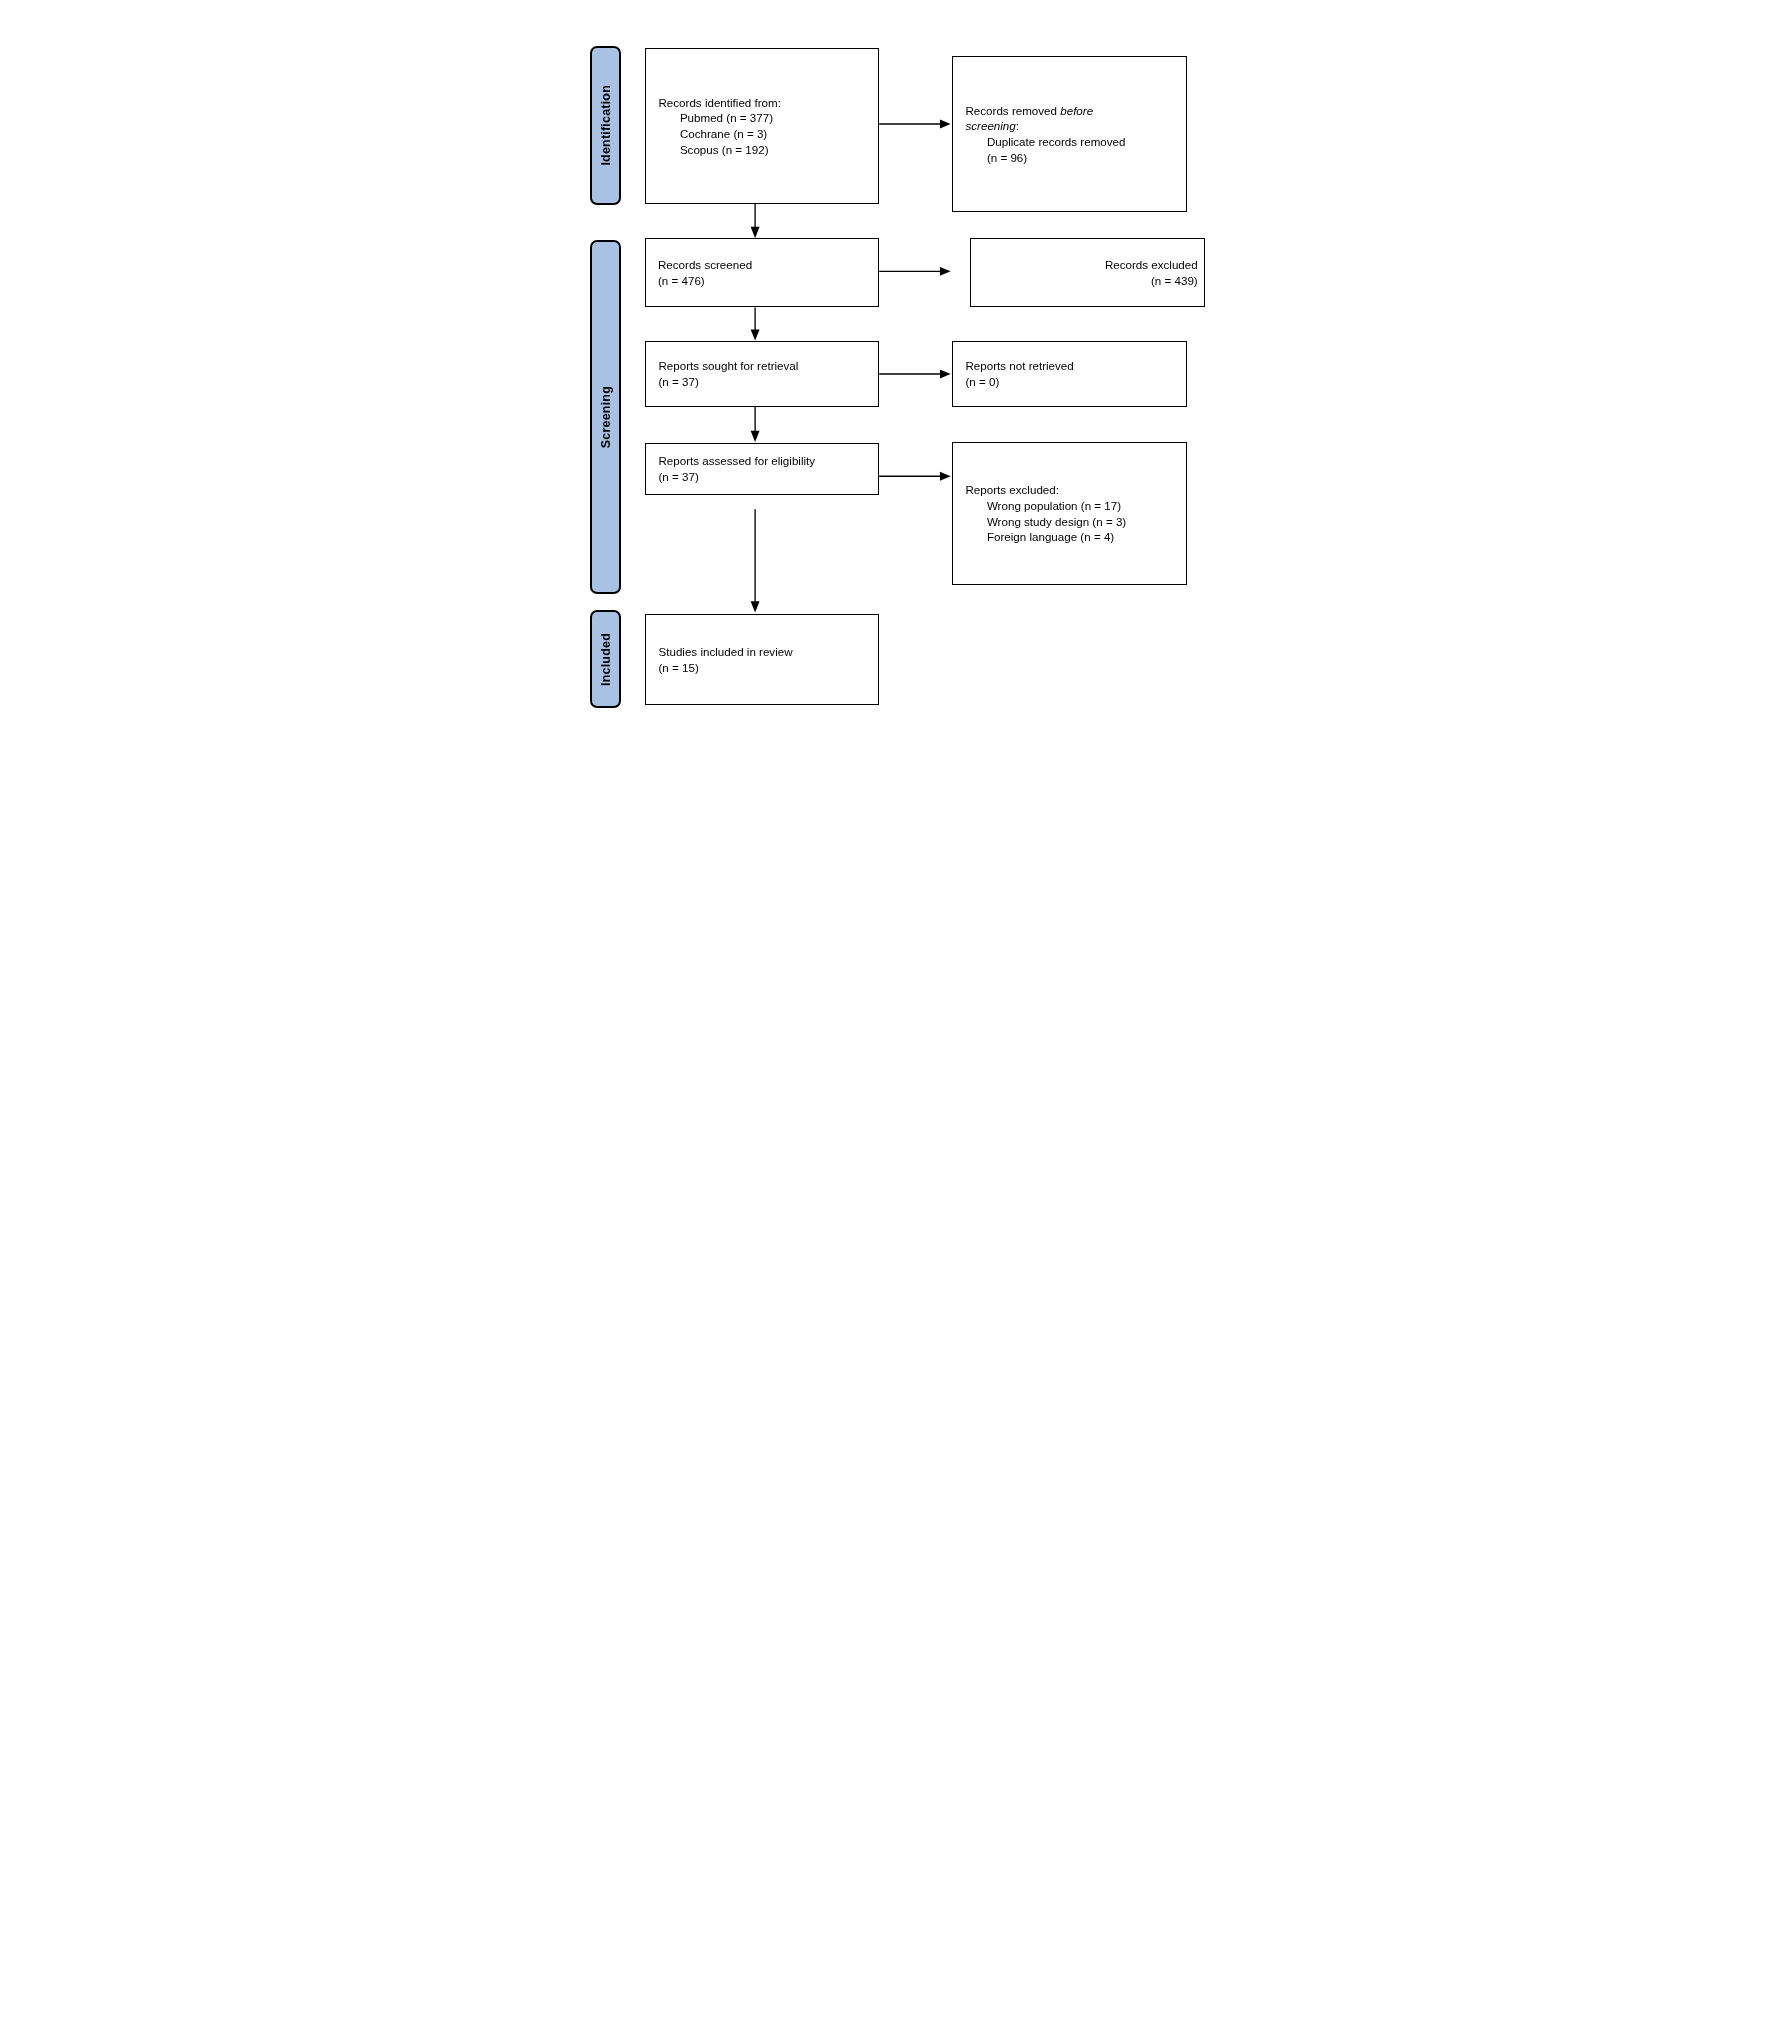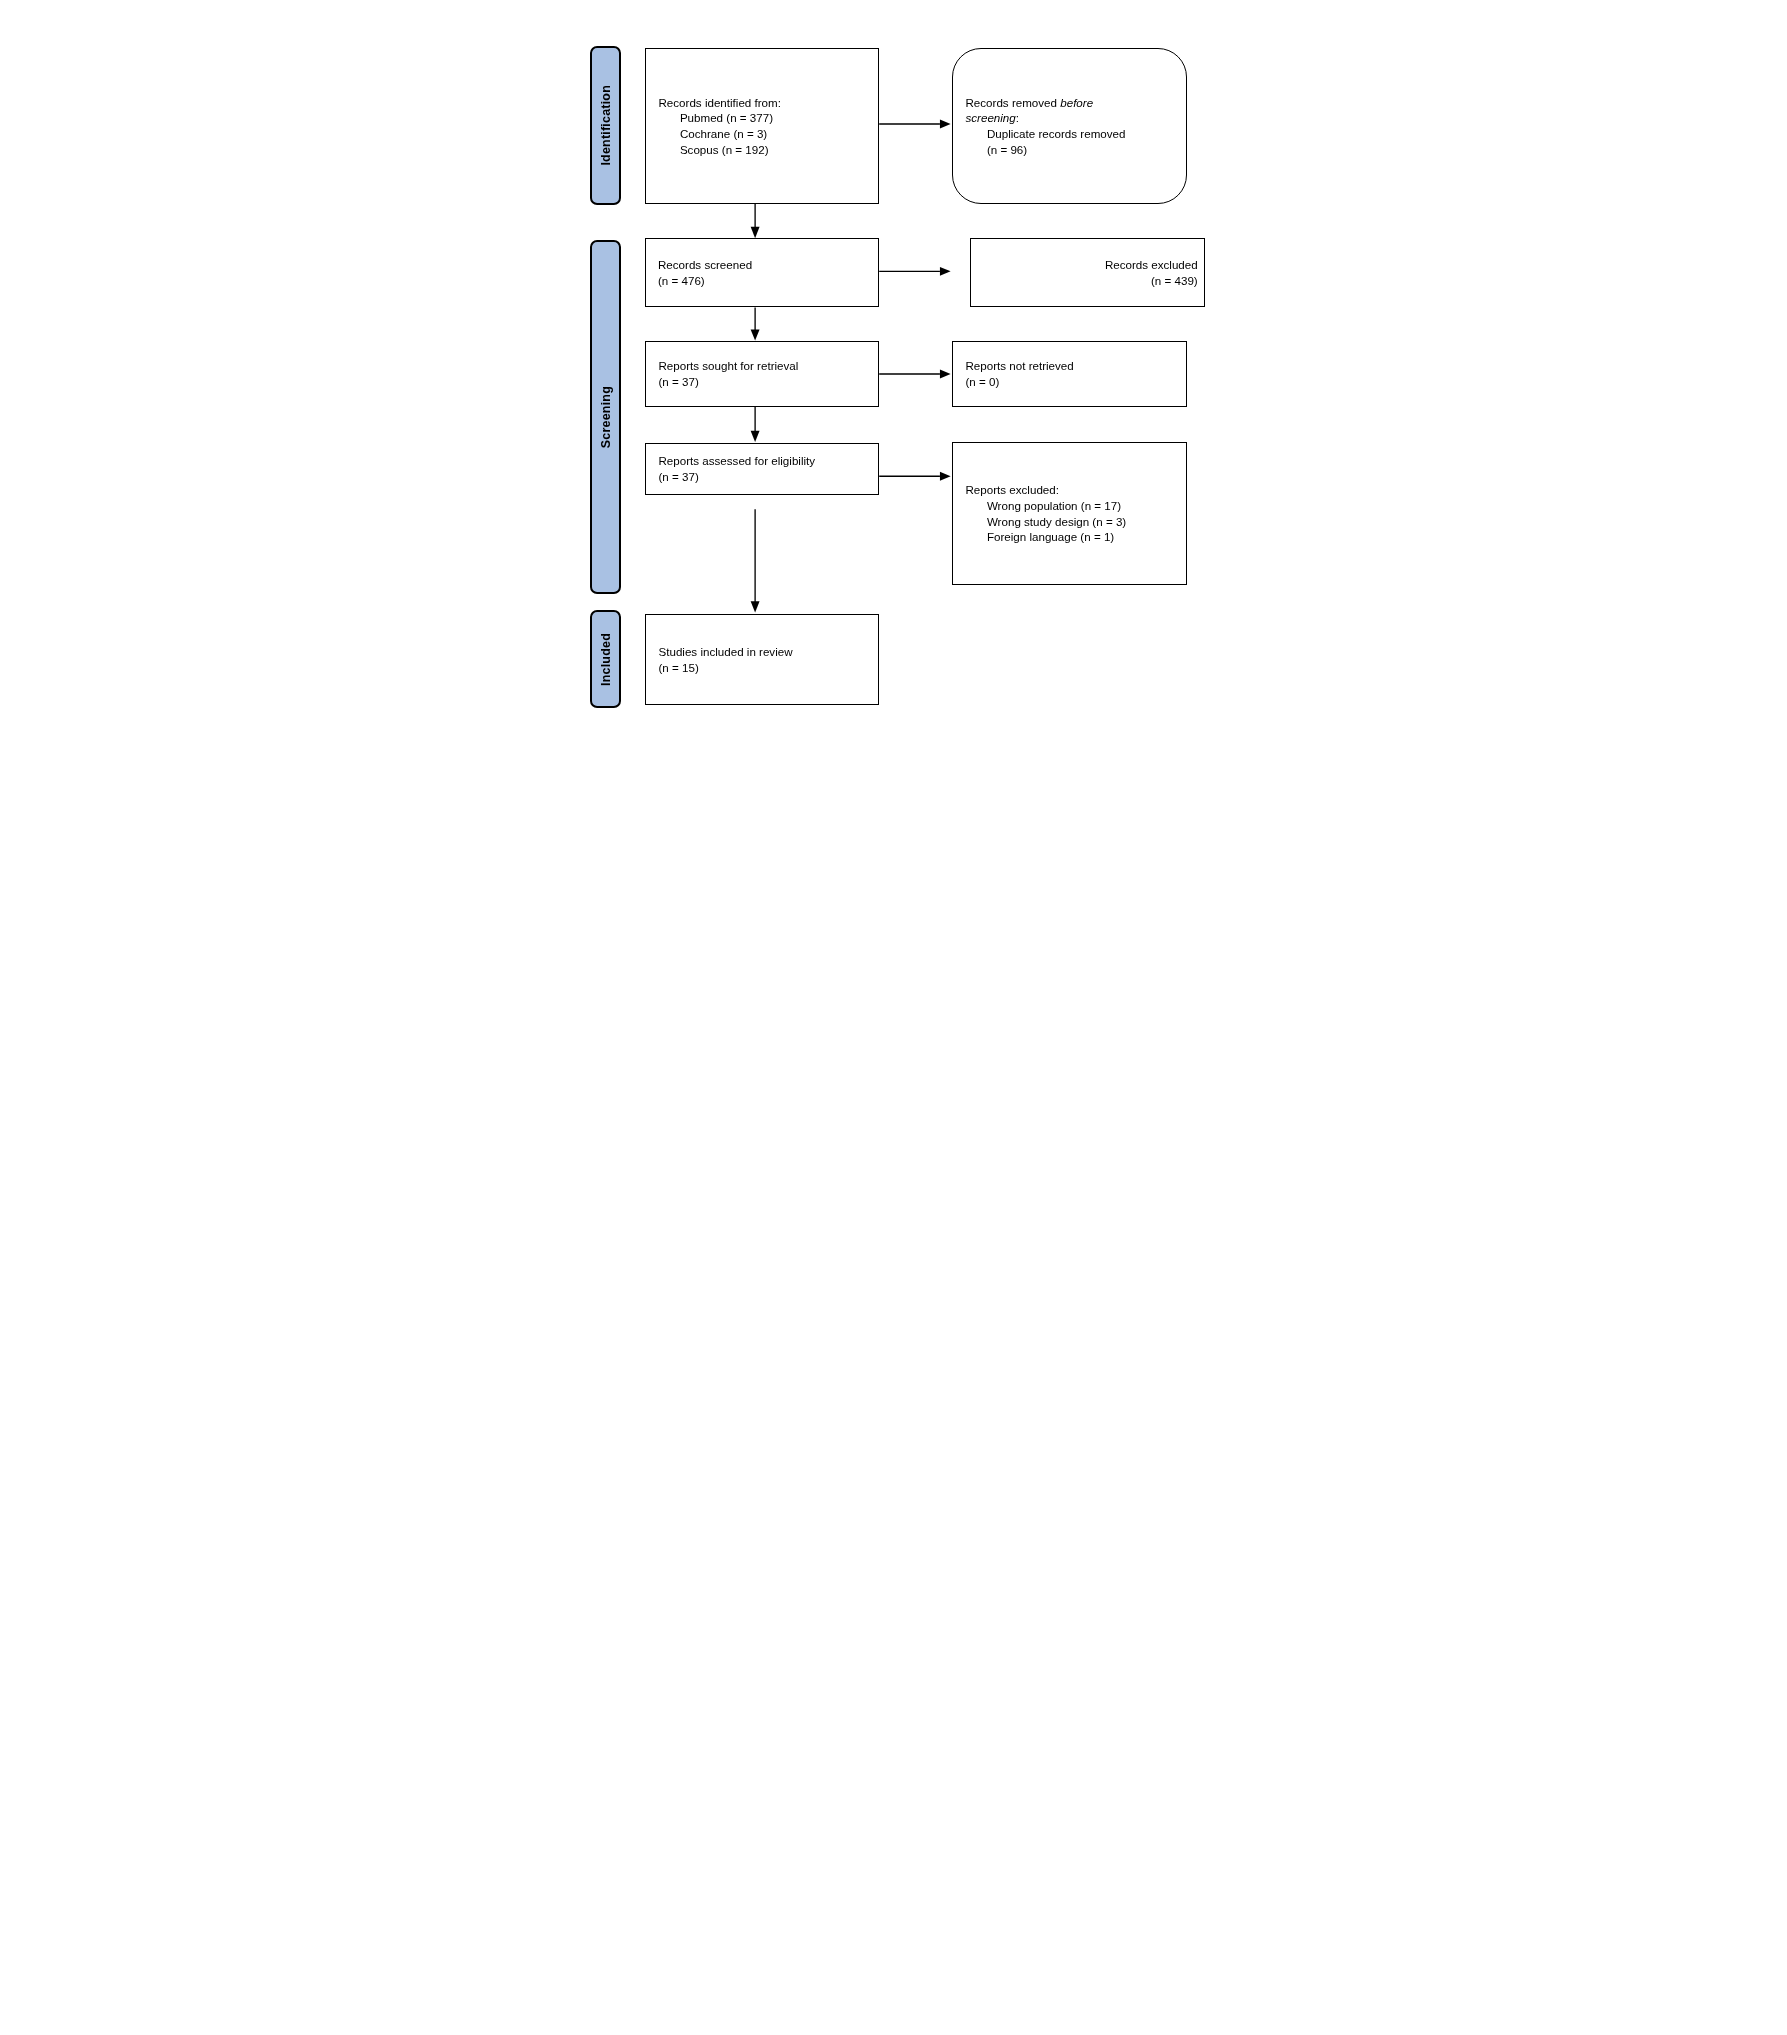"Records removed before" .r1 { border-radius: 29px -> none; top: 48px -> 56px }
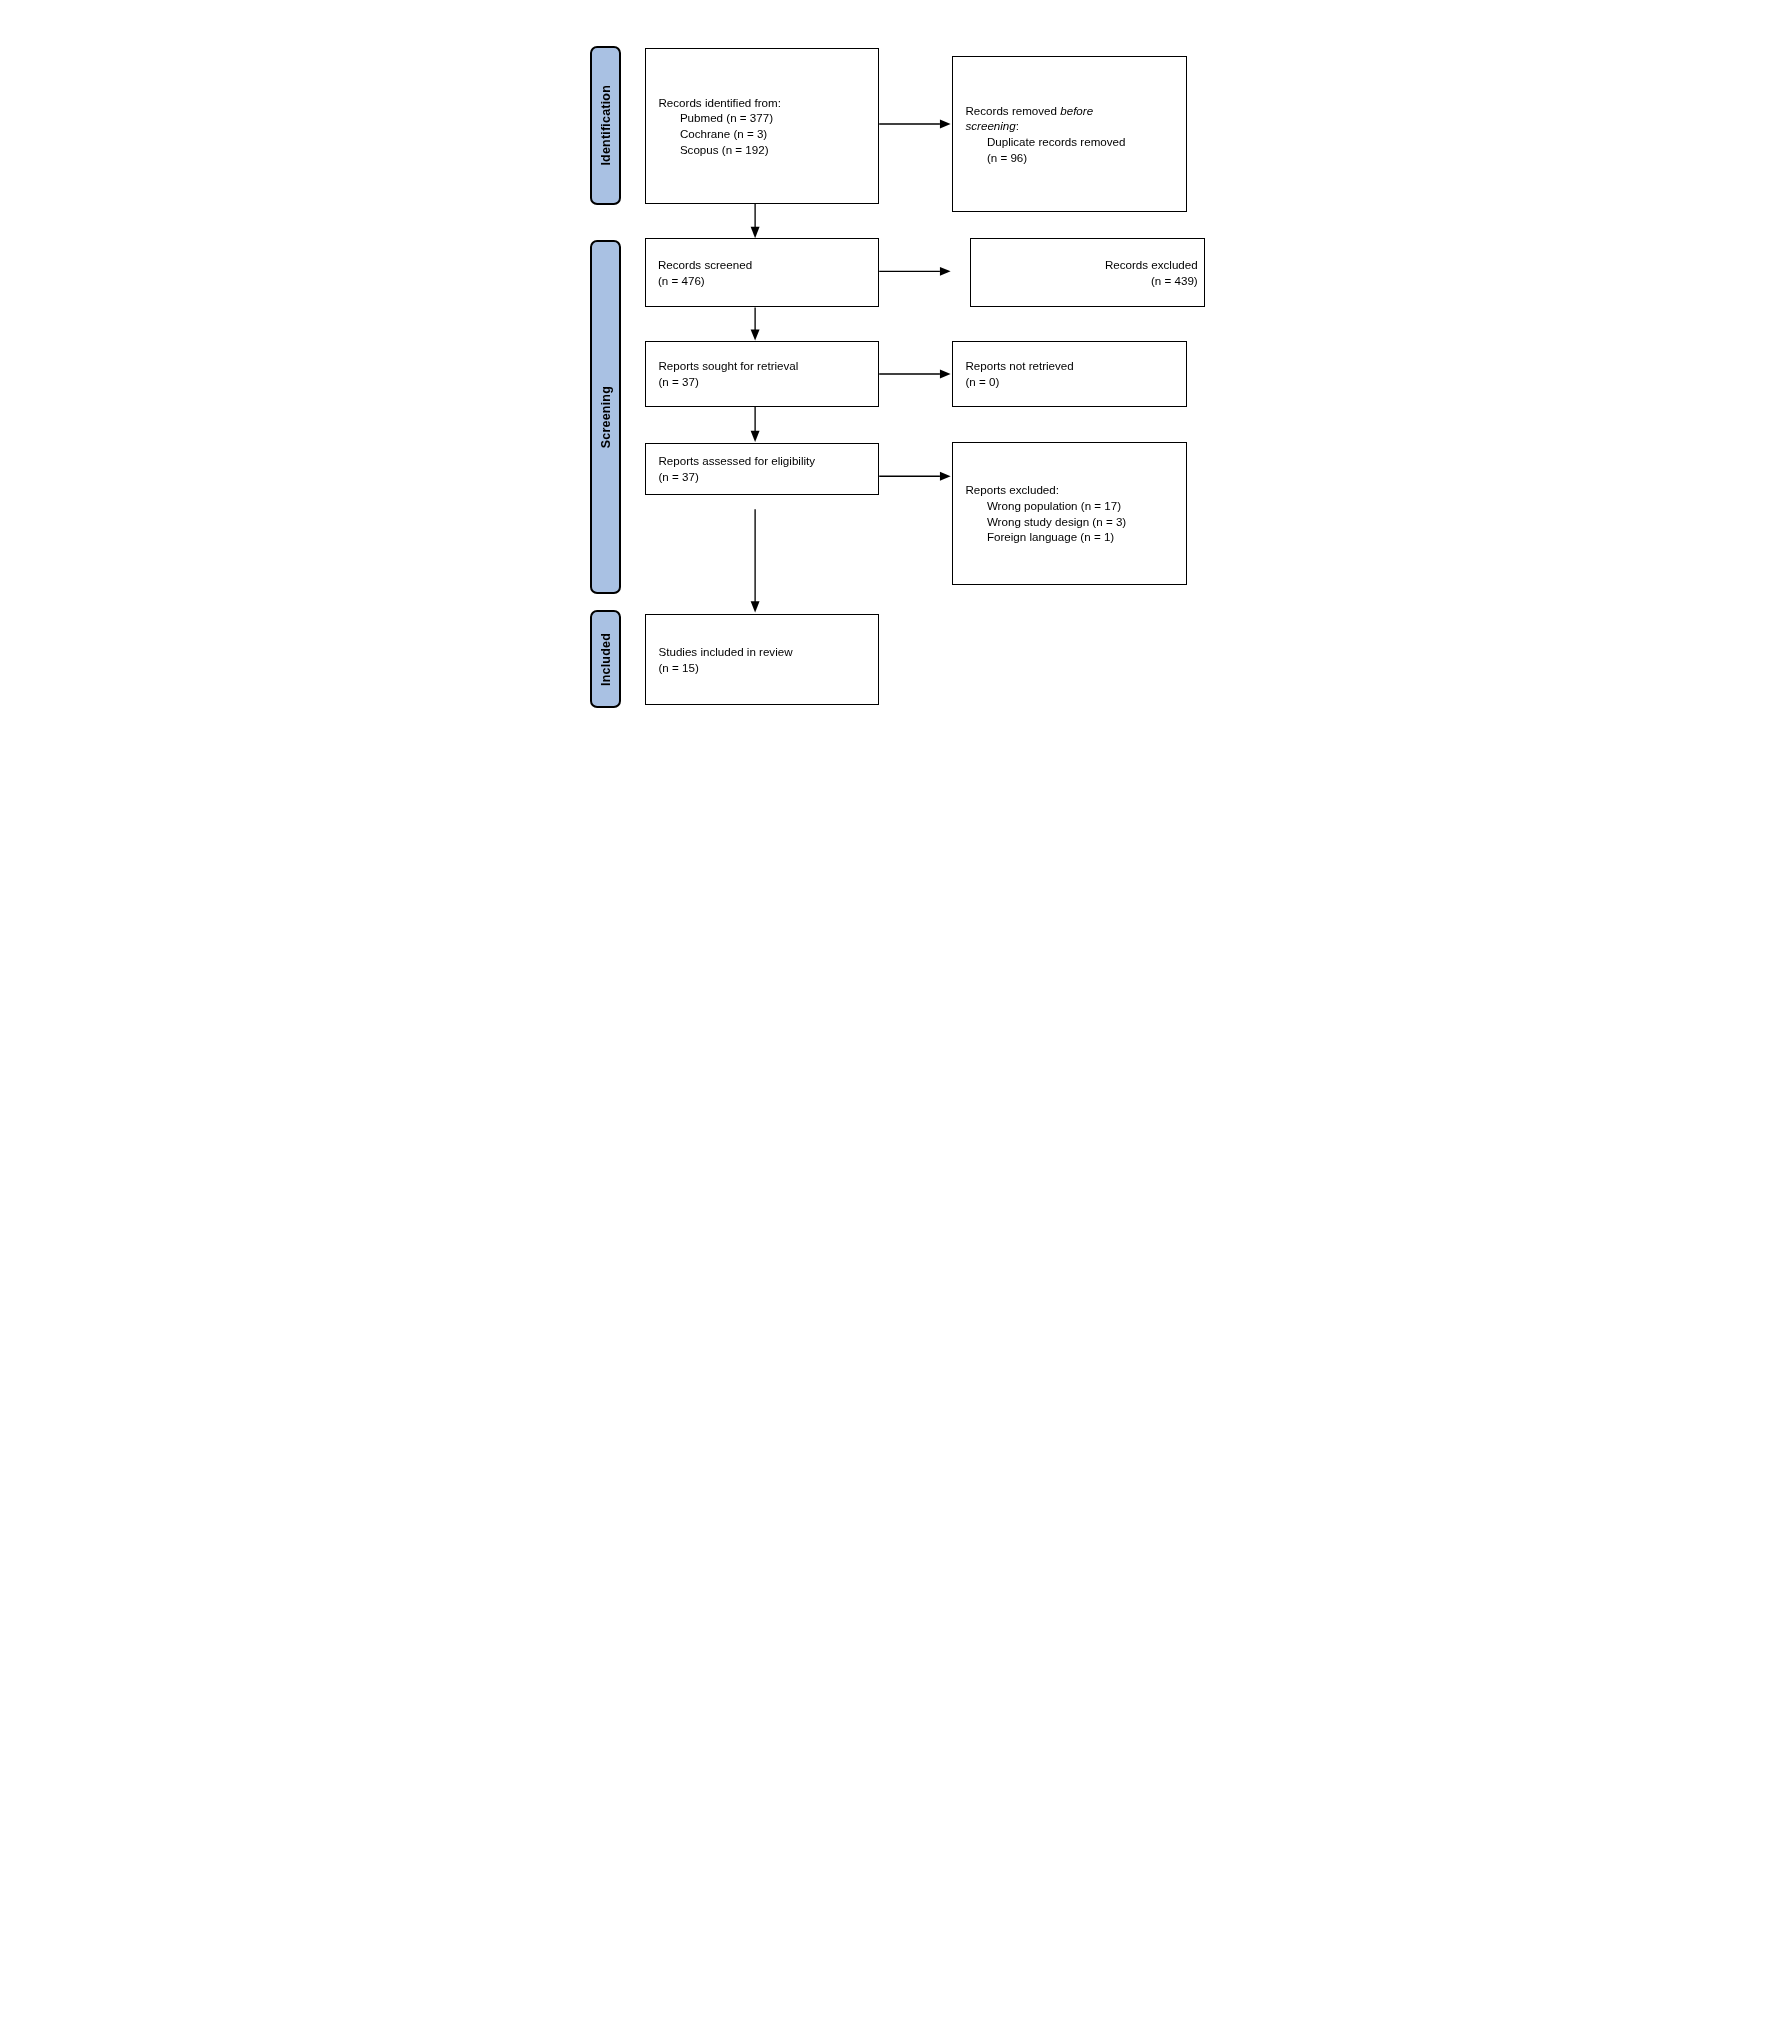"Foreign language (n = 1)" div.line { text: 1 -> 4 }
